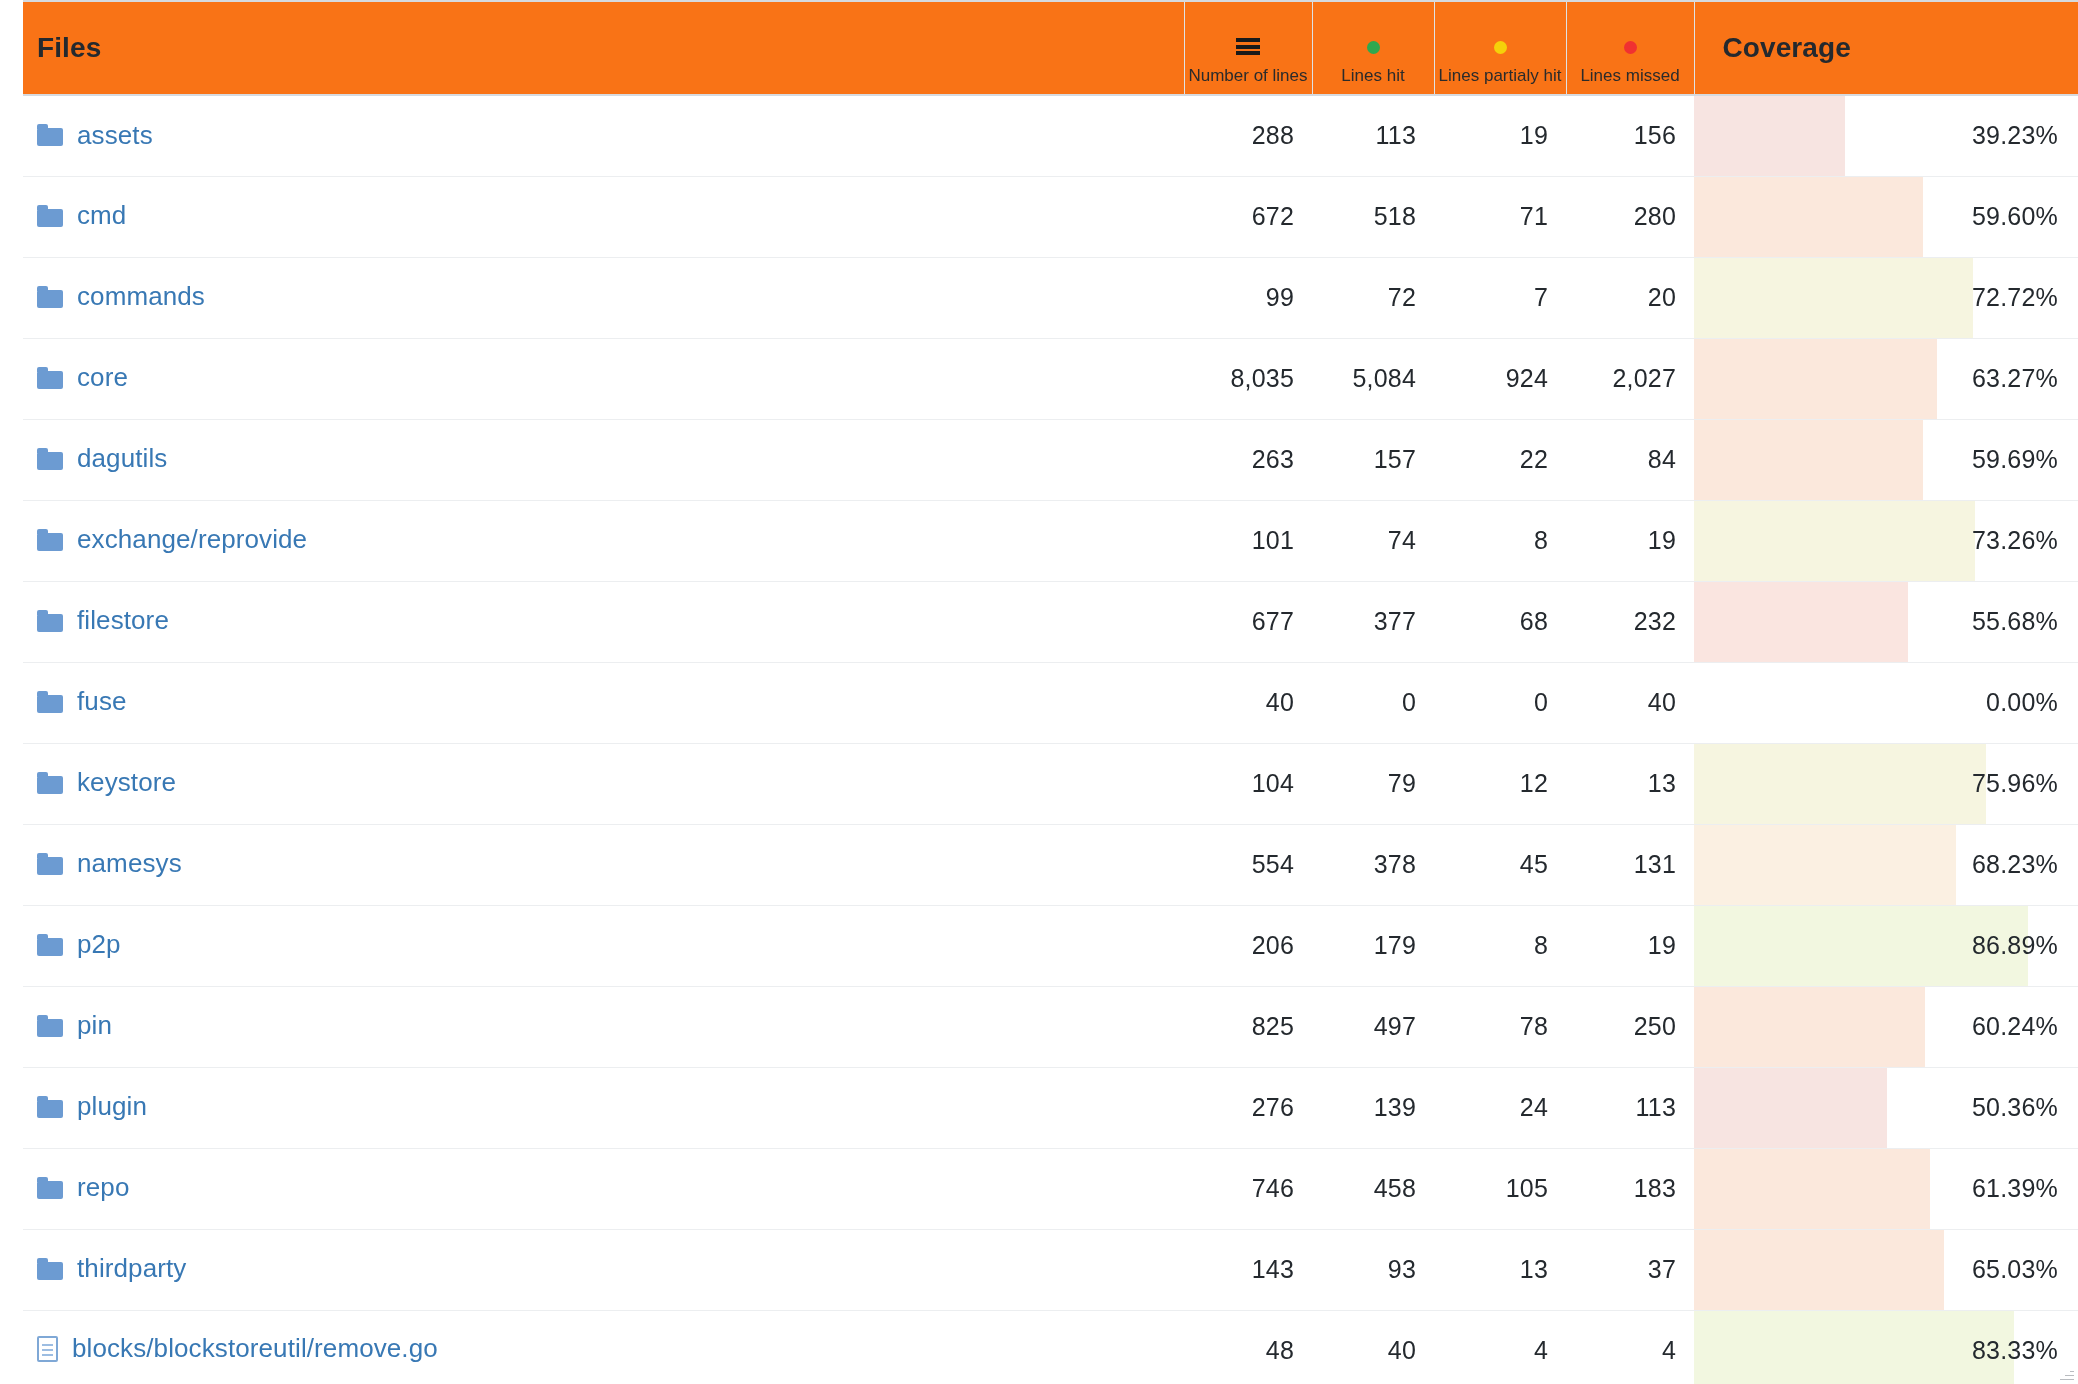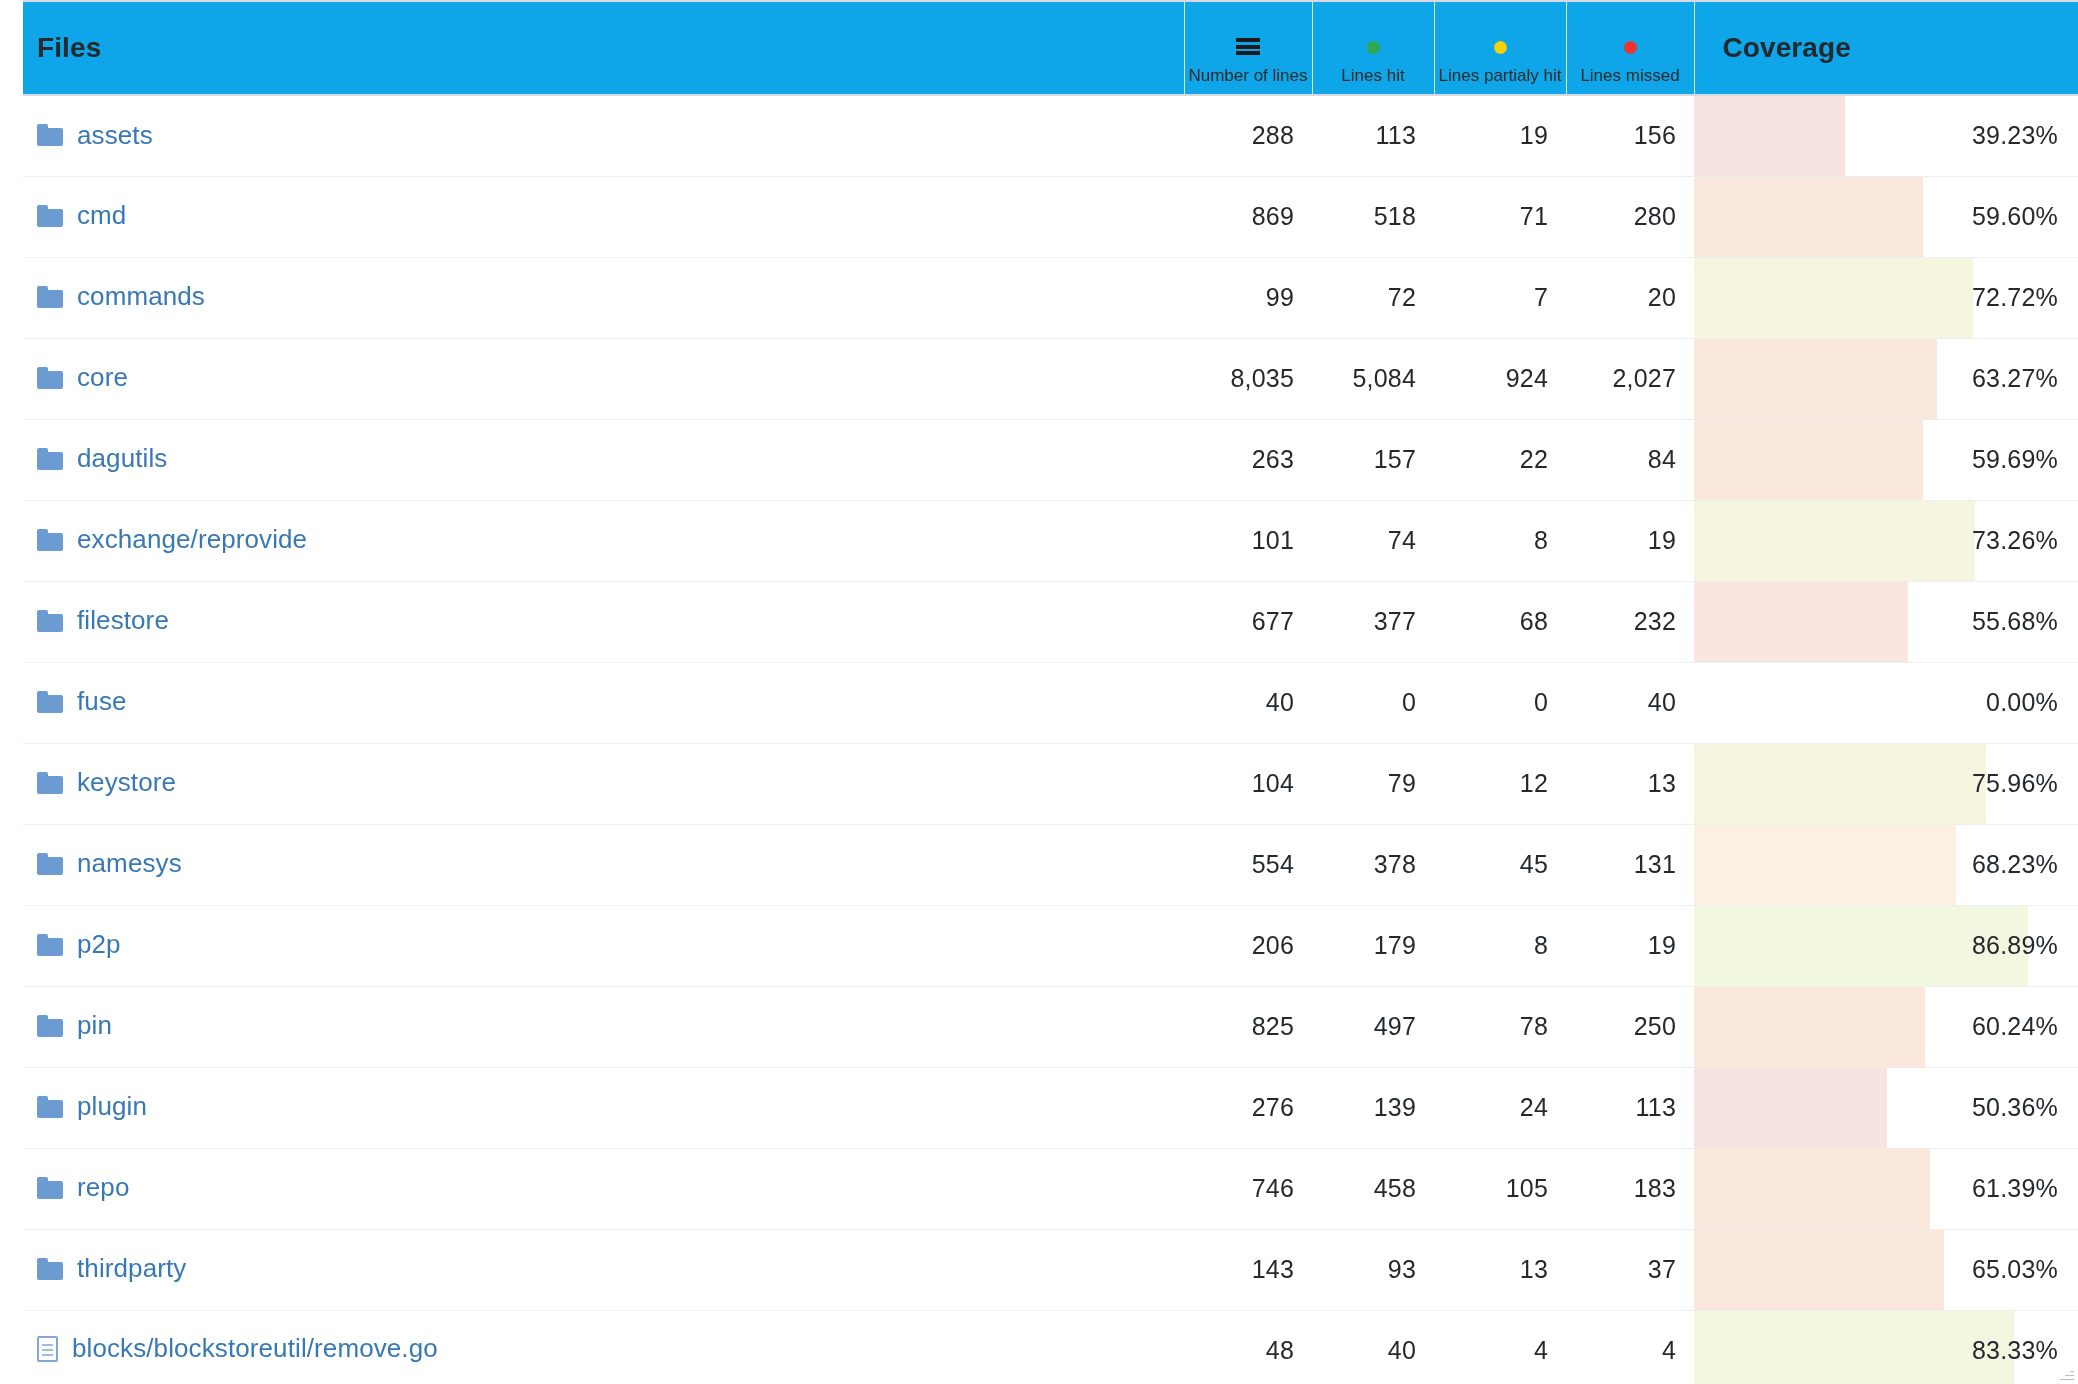"Files" thead th { background: #0ea5e9 -> #f97316 }
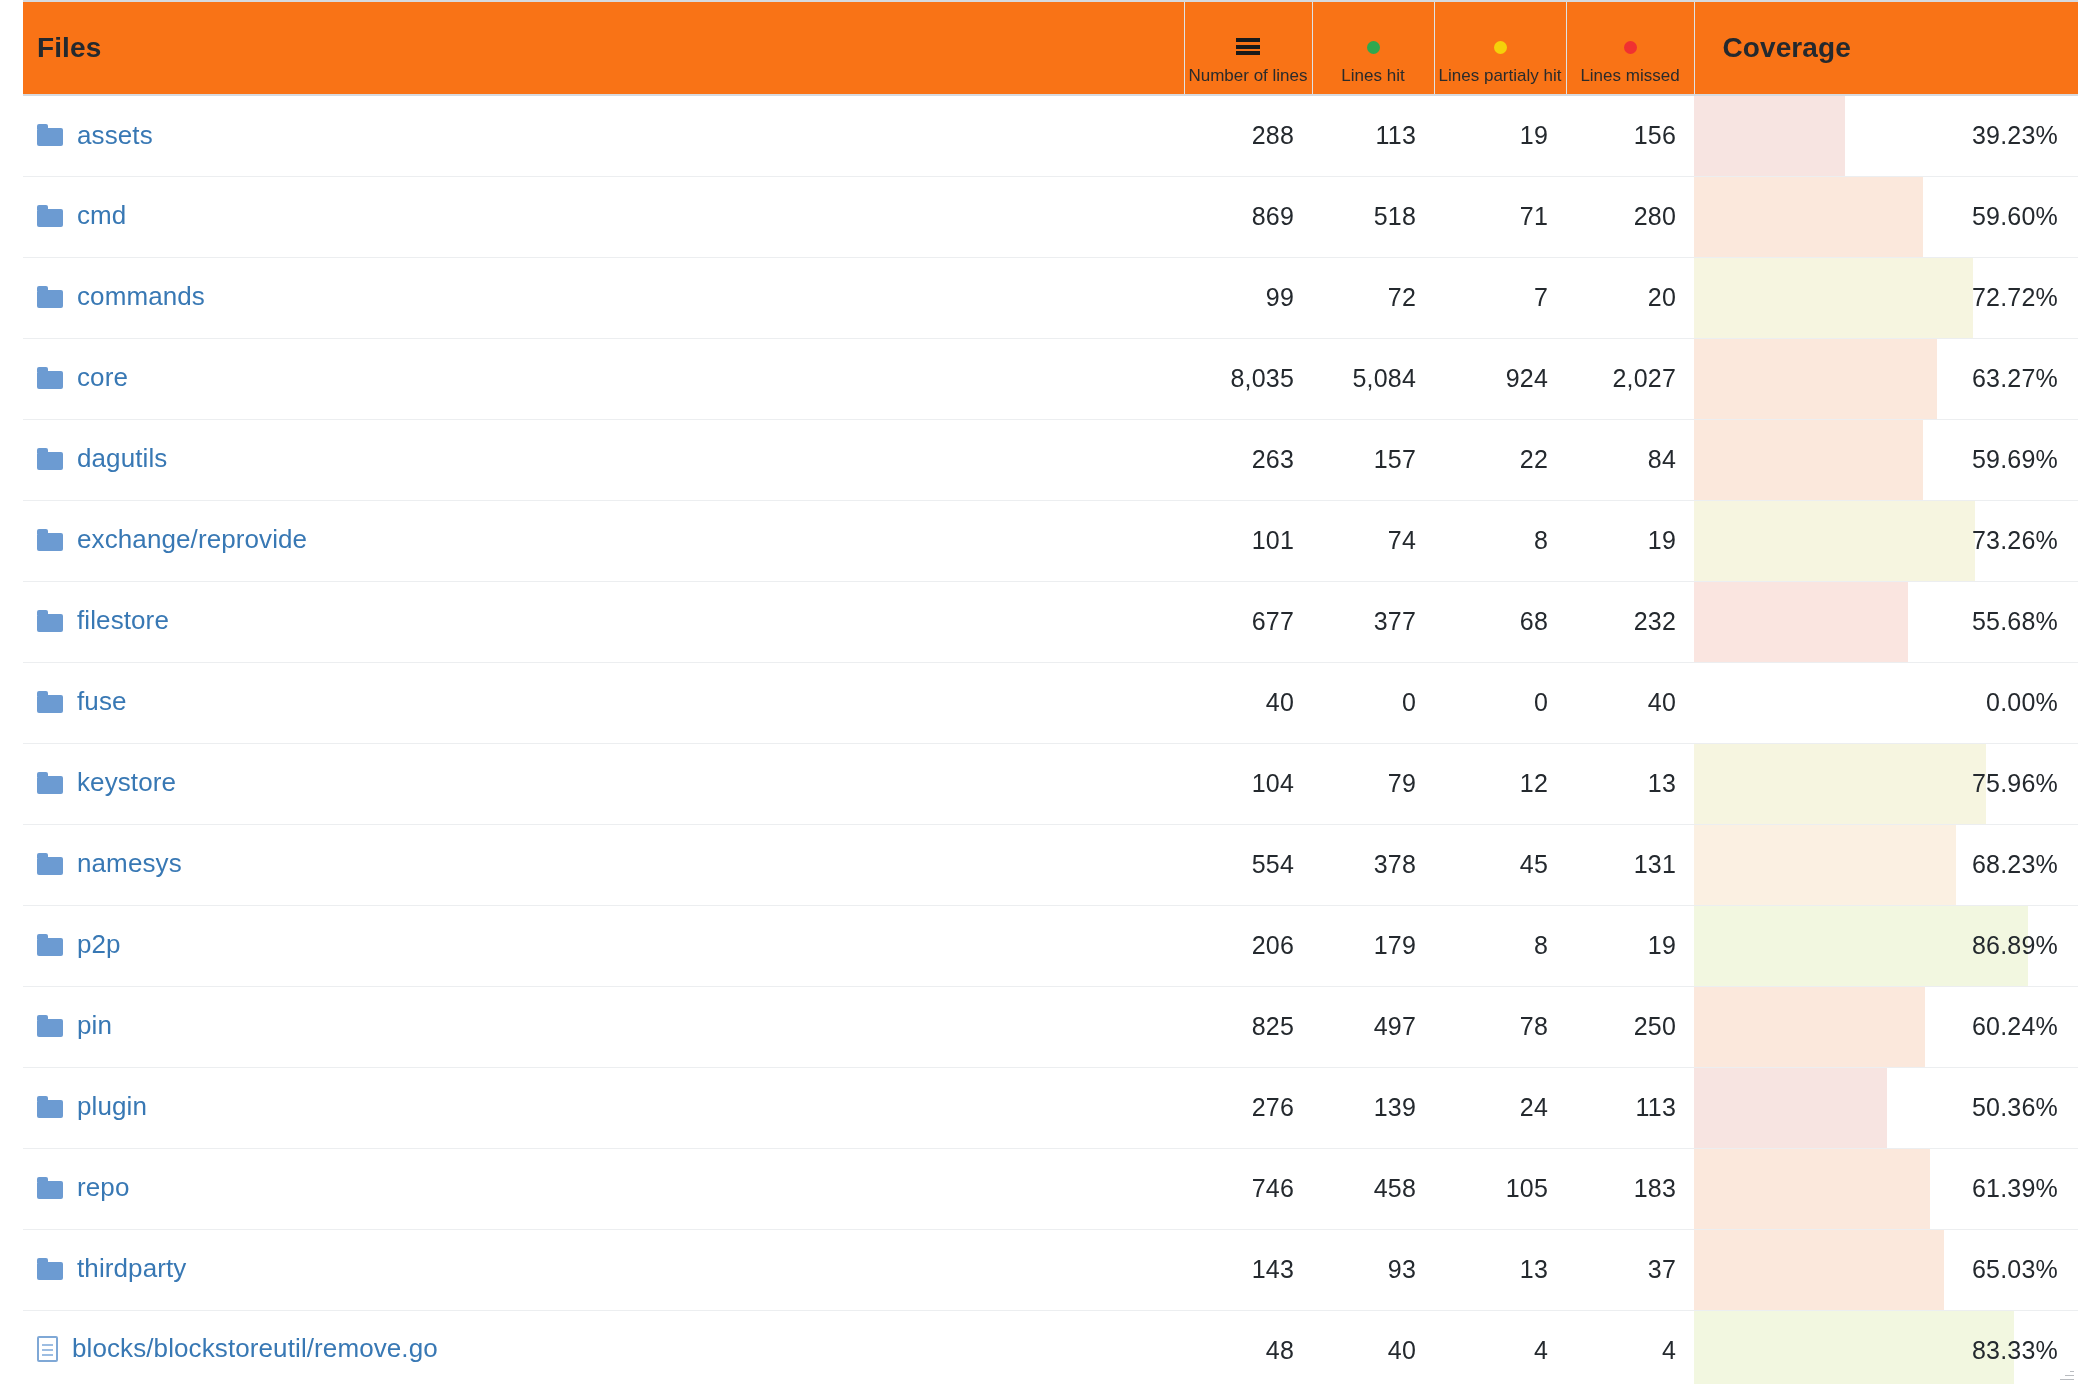"869" td.cell-num { text: 869 -> 672 }
